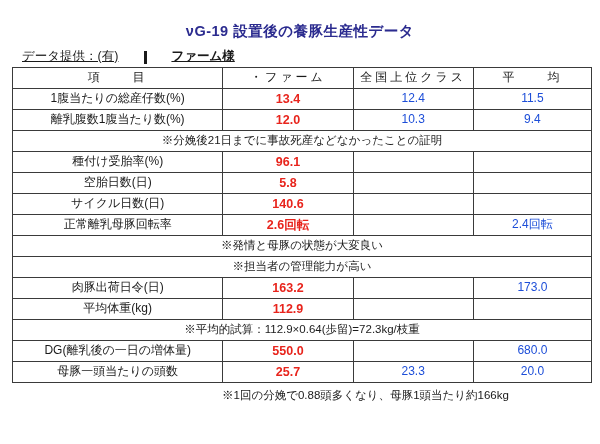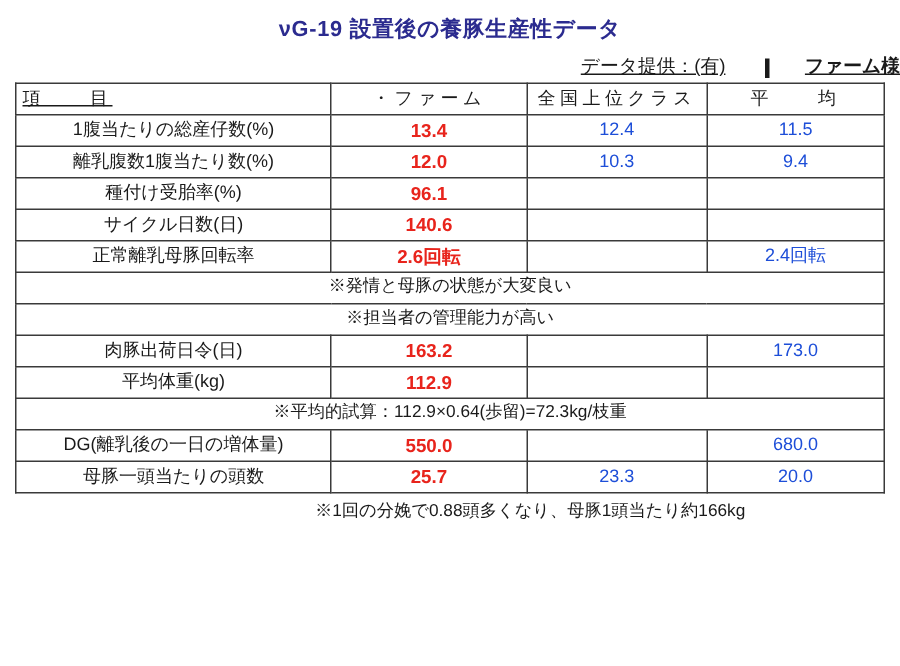"νG-19 設置後の養豚生産性データ" .page { padding: 0 -> 12px }
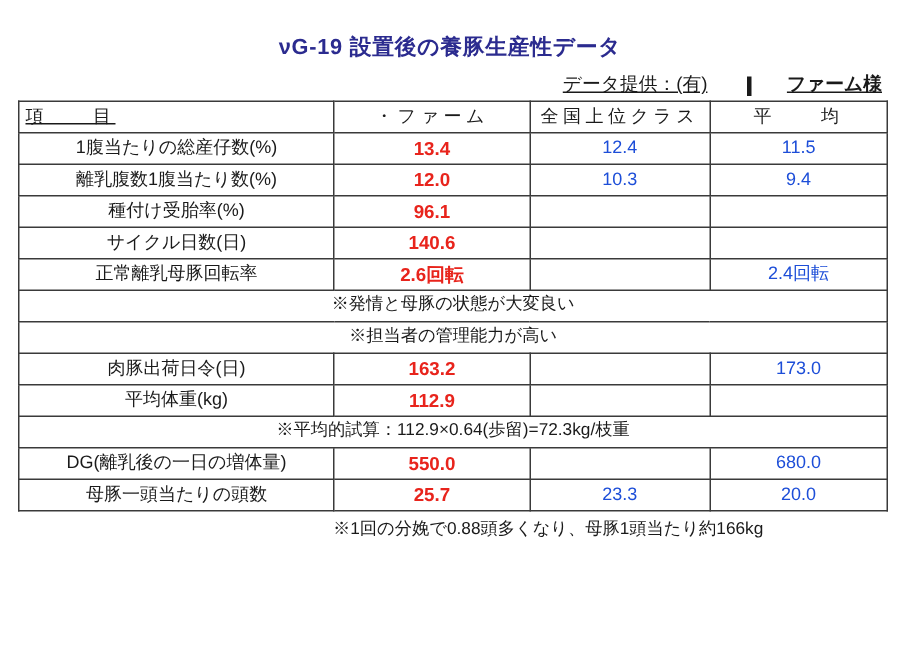"データ提供：(有)" .provider-row { justify-content: flex-end -> none }
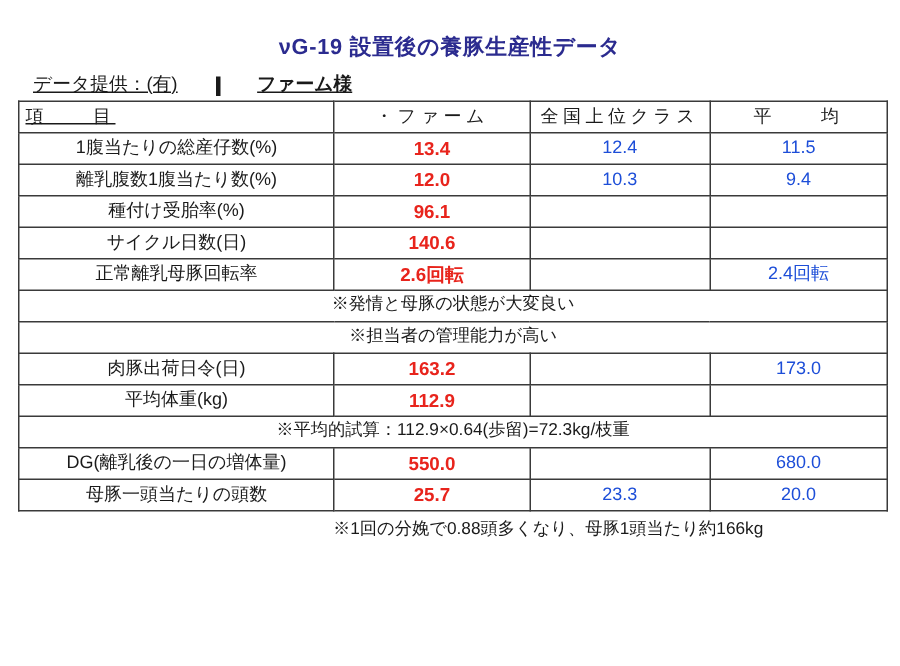"項 目" th.hdr.left { text-align: left -> center; text-decoration: underline -> none }
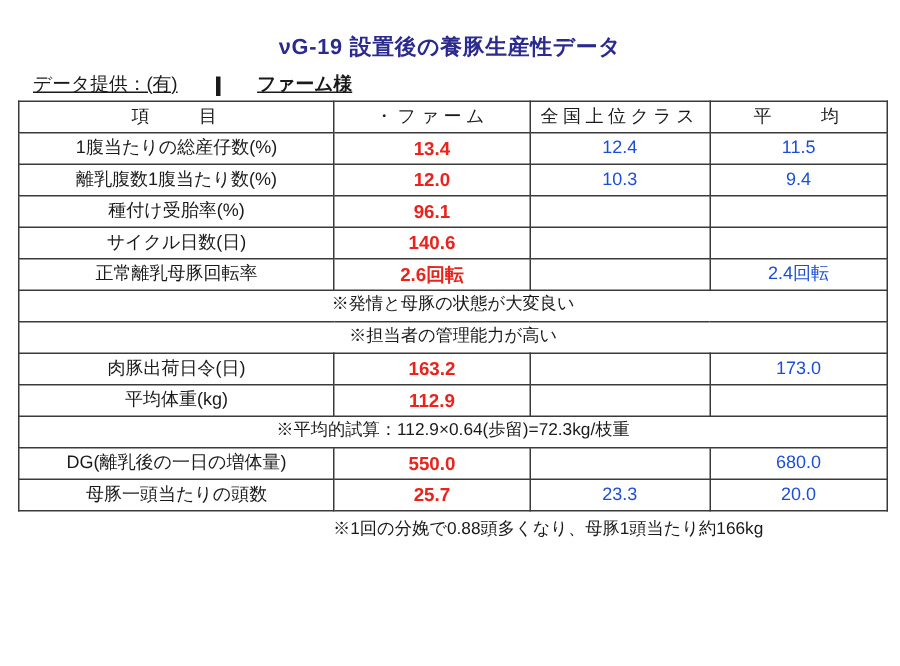"※分娩後21日までに事故死産などなかったことの証明" tr { html: none -> <tr> <td>※分娩後21日までに事故死産などなかったことの証明</td> </tr> }
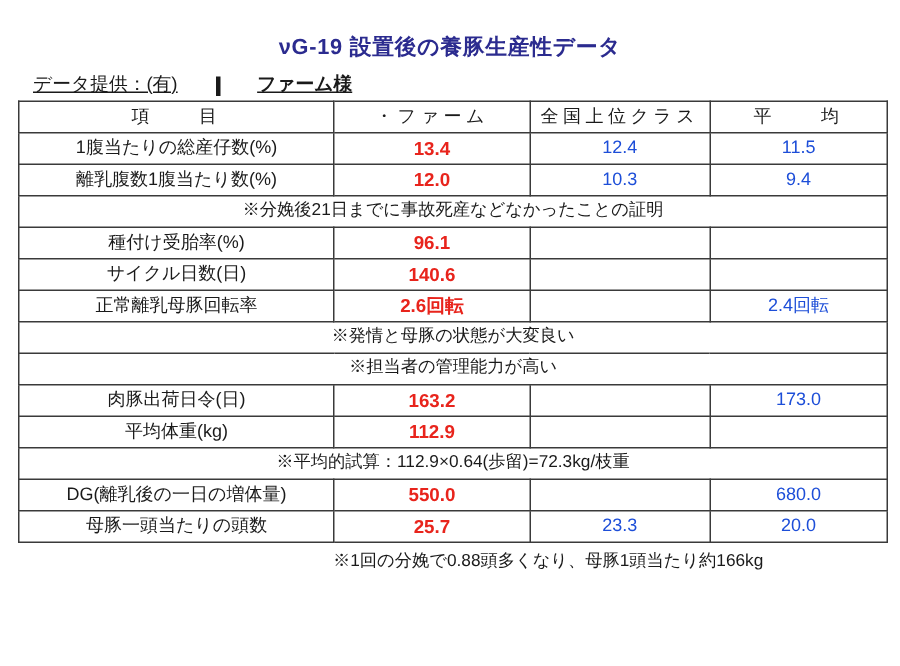"空胎日数(日)" tr { html: none -> <tr> <td>空胎日数(日)</td> <td>5.8</td> <td></td> <td></td> </tr> }
